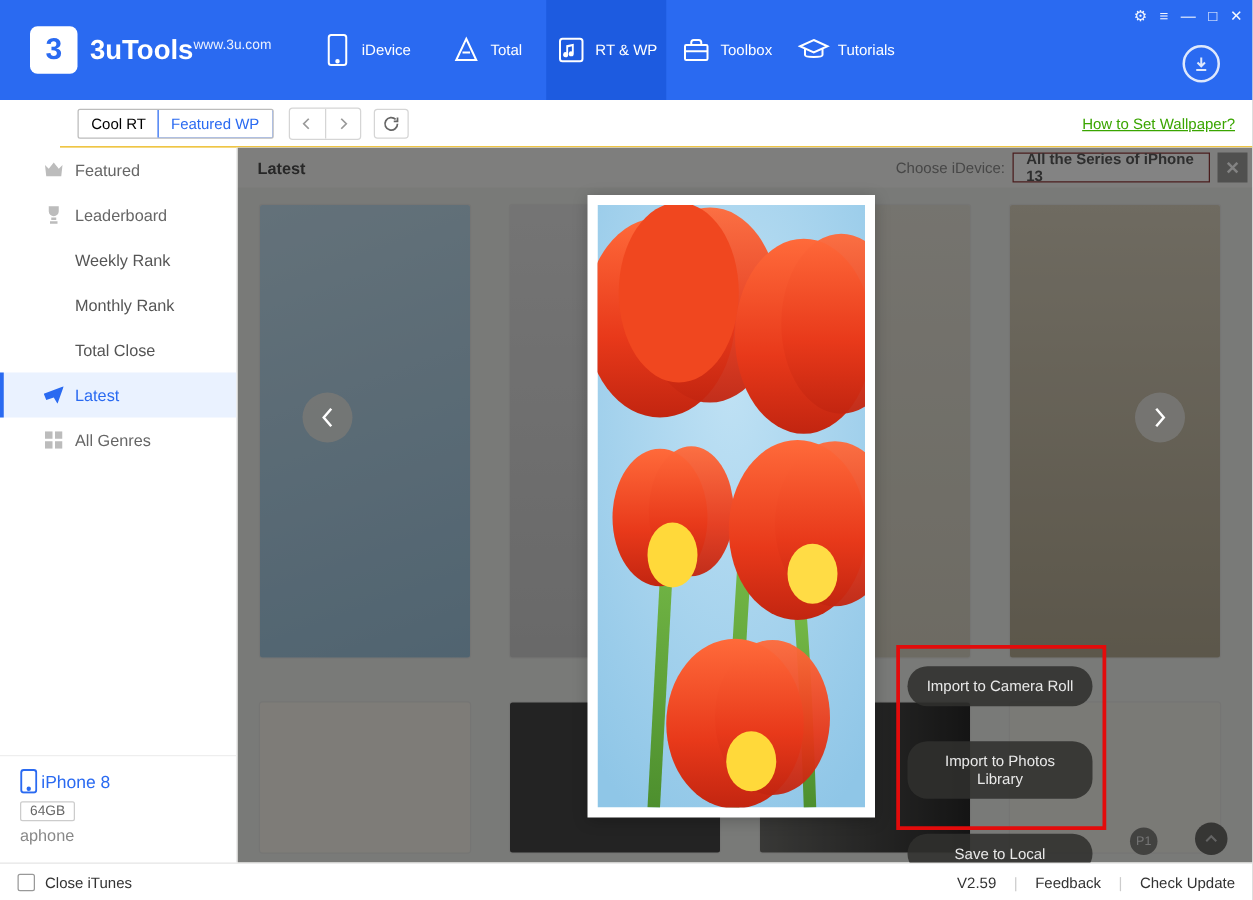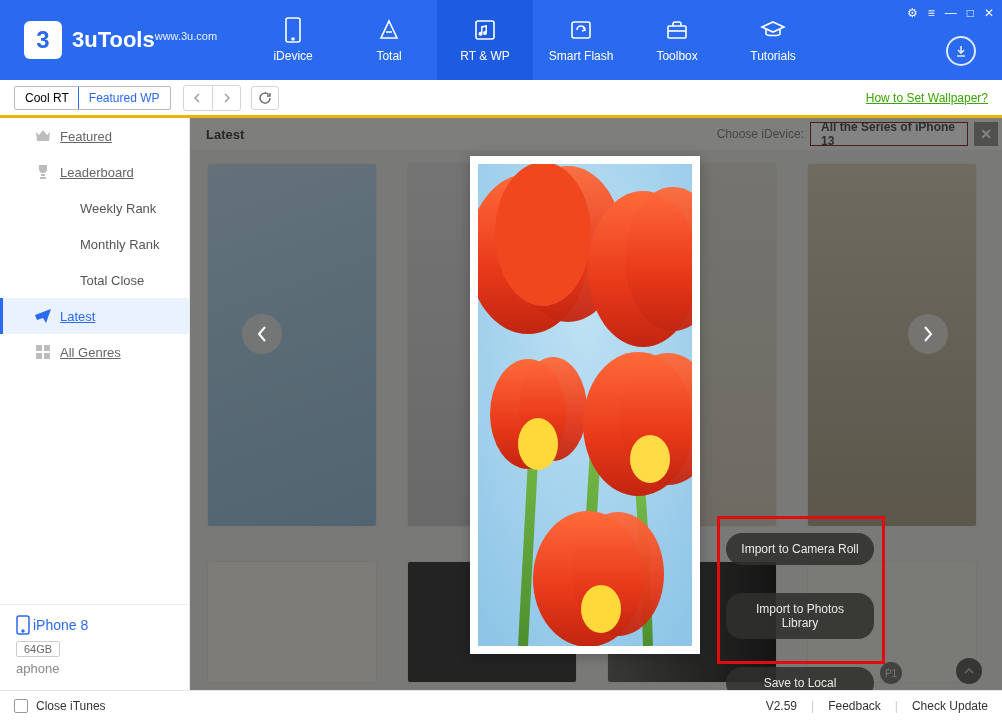"iDevice" .nav-item { flex-direction: column -> none }
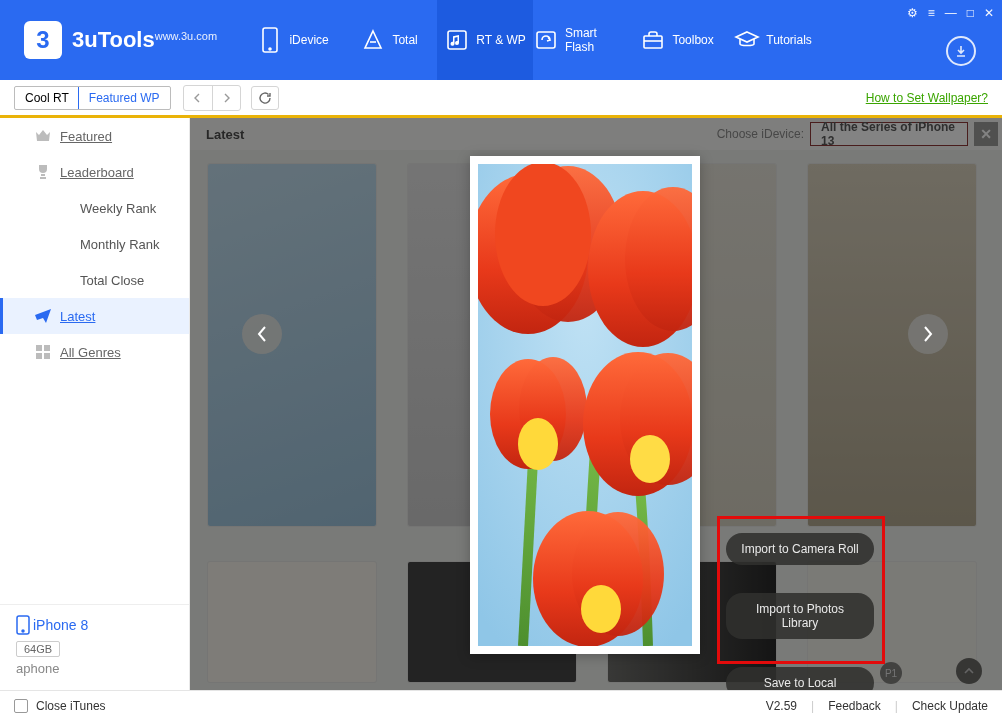"Smart Flash" div.nav-item { html: <div> <span> <svg> <rect></rect> <path></path> </svg> </span> <span>Smart Flash</span> </div> -> none }
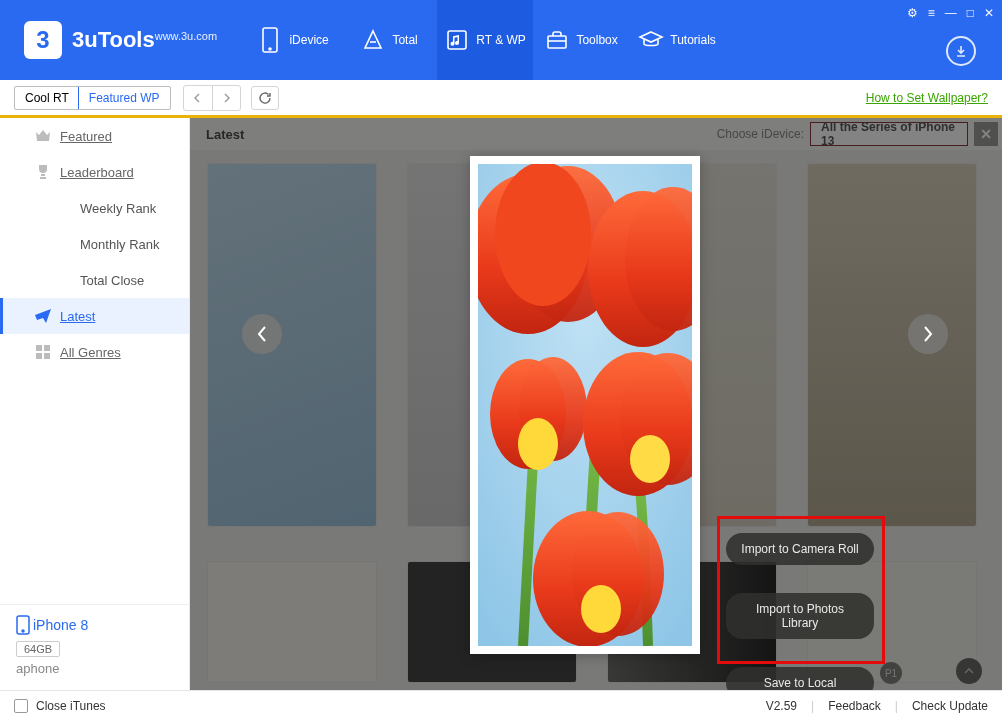"Cool RT" .subbar { border-bottom: 3px solid #eab308 -> 1px solid #eab308; margin-left: none -> 48px }
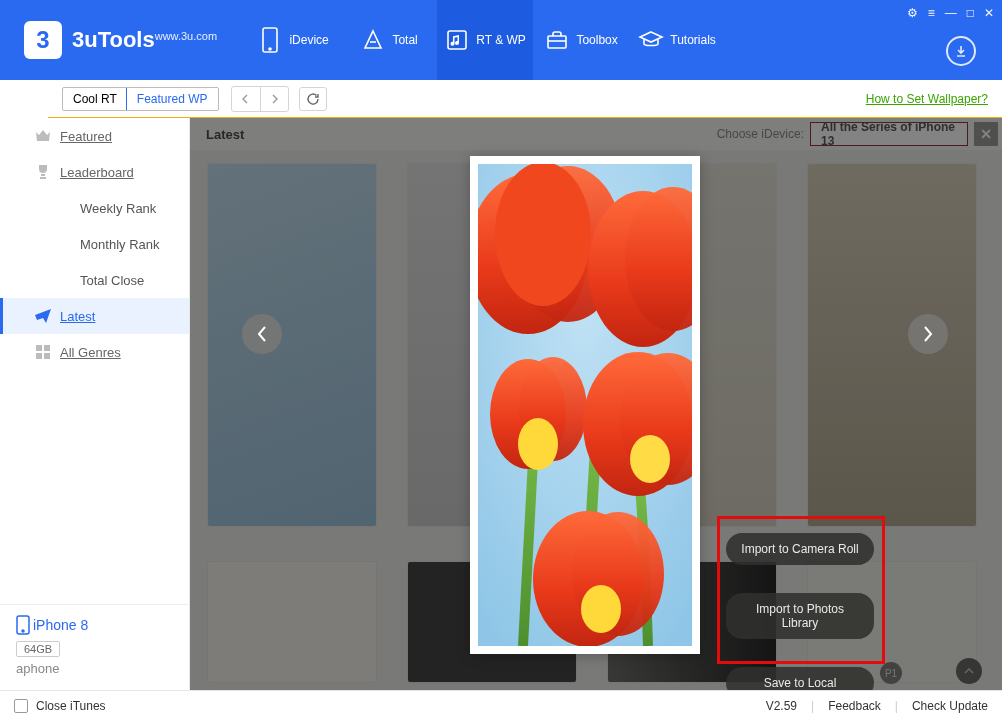"Featured" .side-item.withicon { text-decoration: underline -> none }
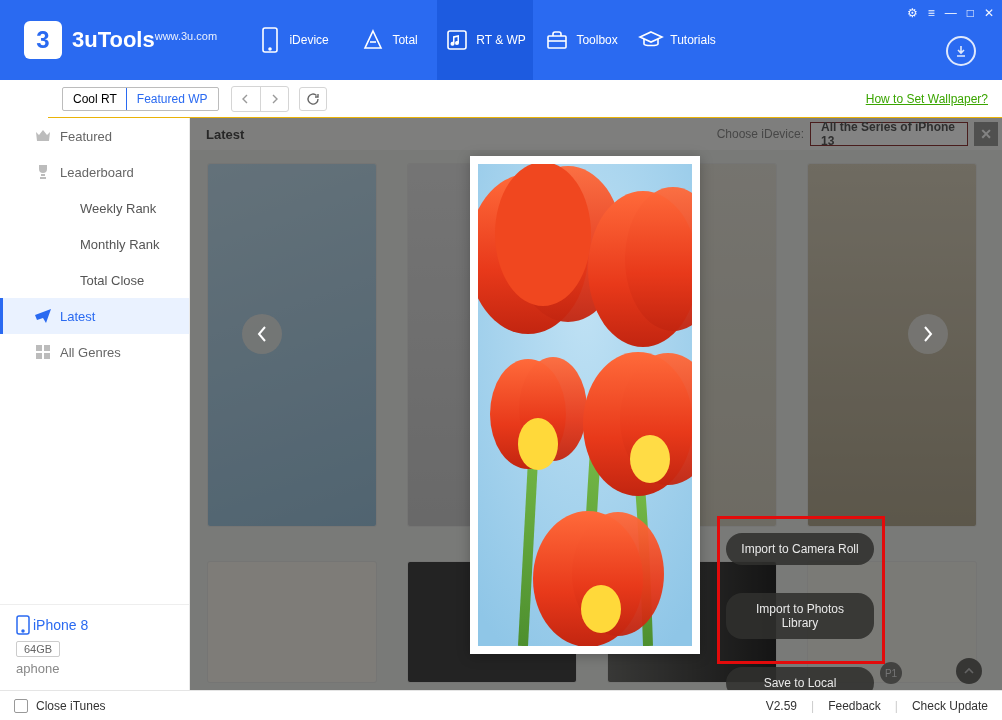"Weekly Rank" .side-item.sub { padding-left: 80px -> 60px }
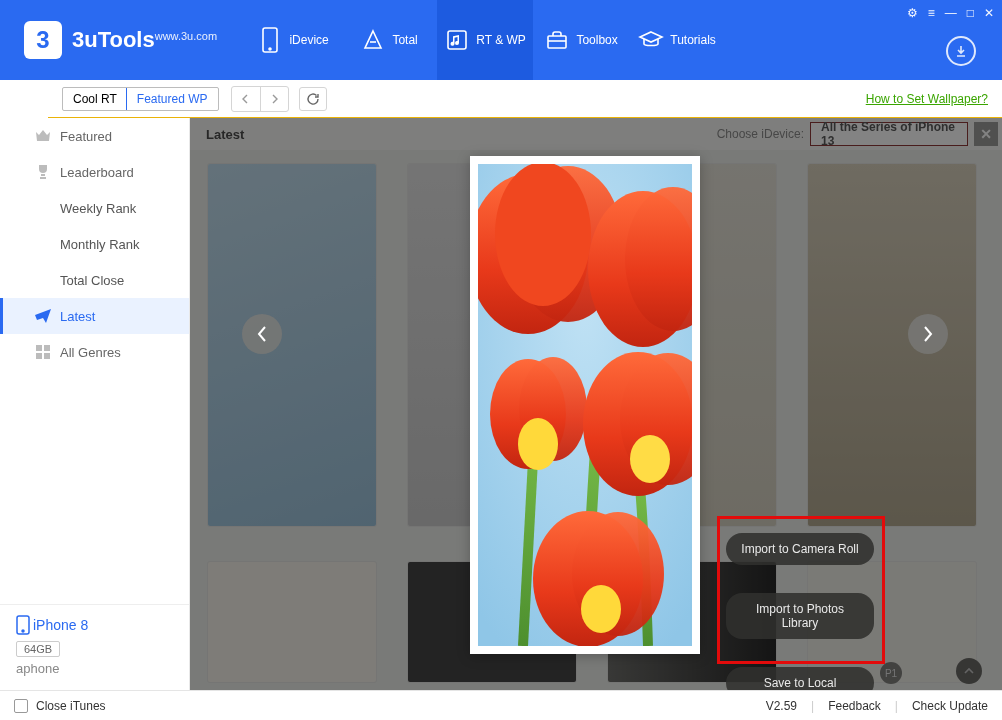"P1" .p1-badge { left: 672px -> 696px }
